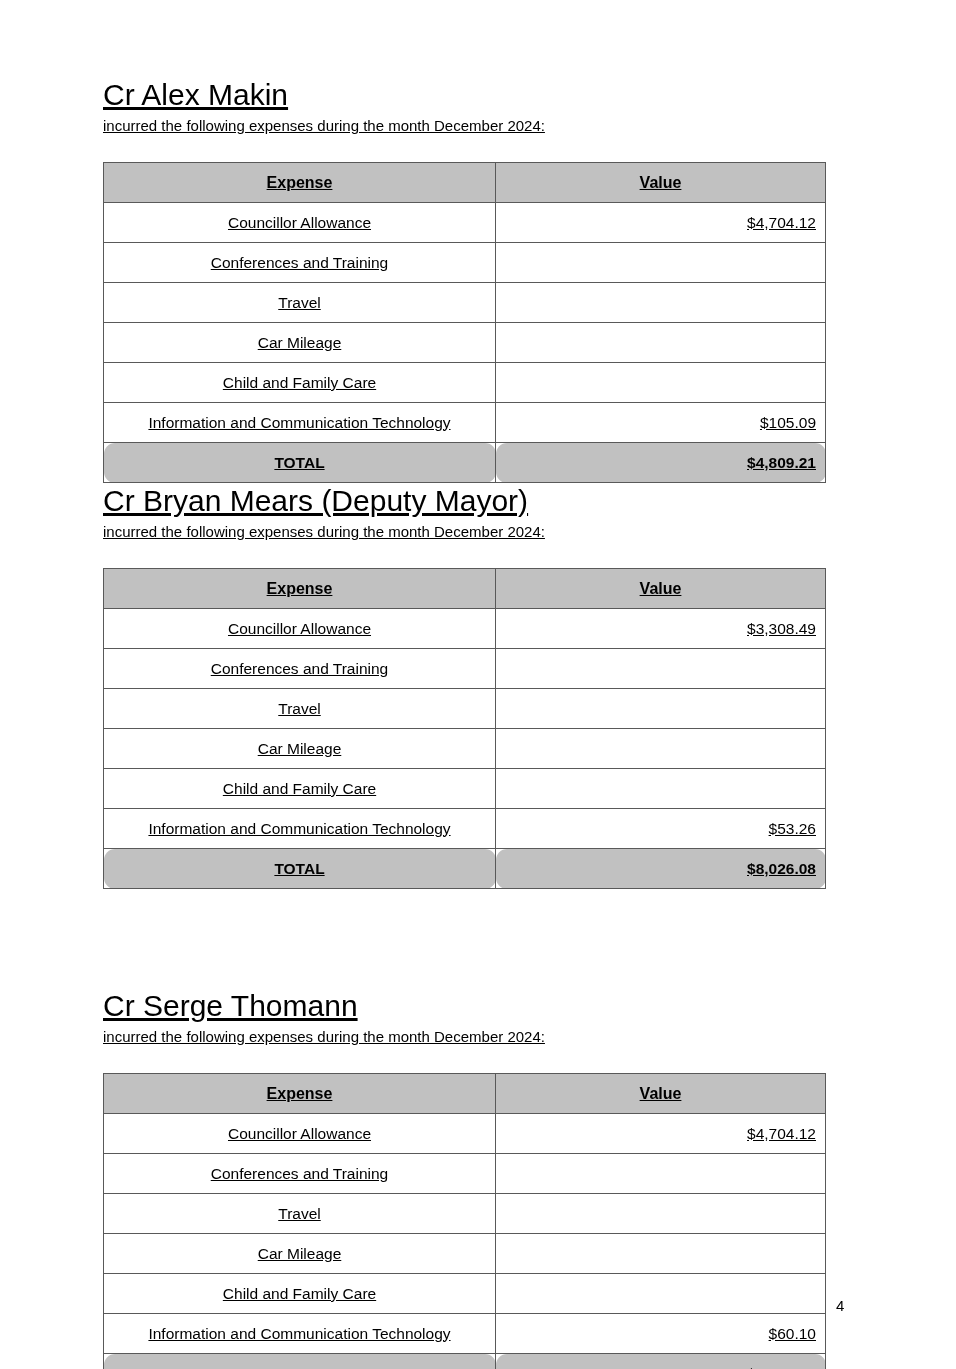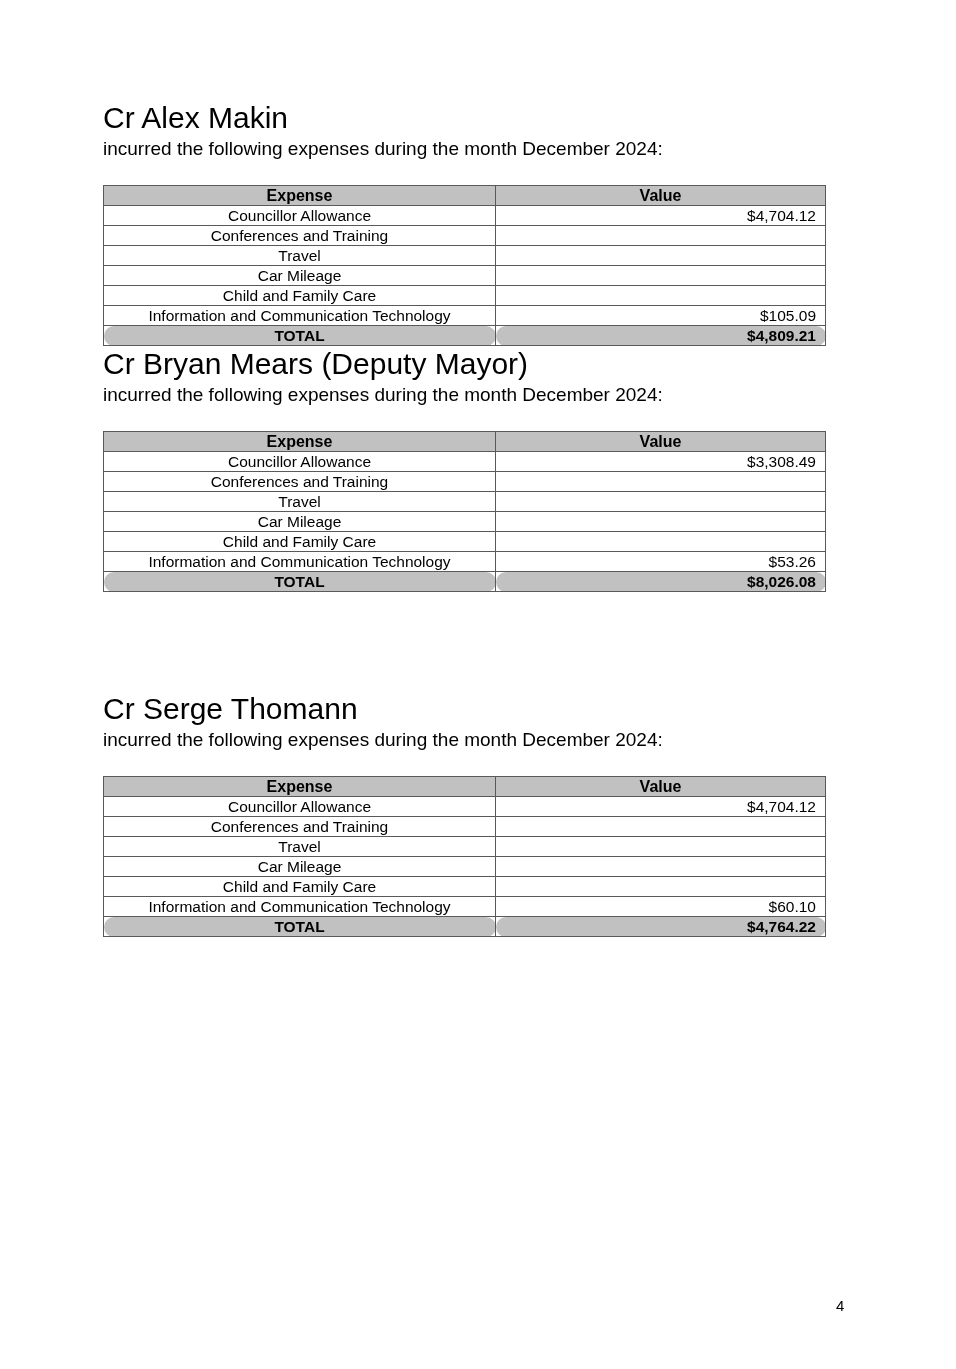"Cr Alex Makin" #page { padding: 100px 0 0 103px -> 77px 0 0 103px; text-decoration: none -> underline }
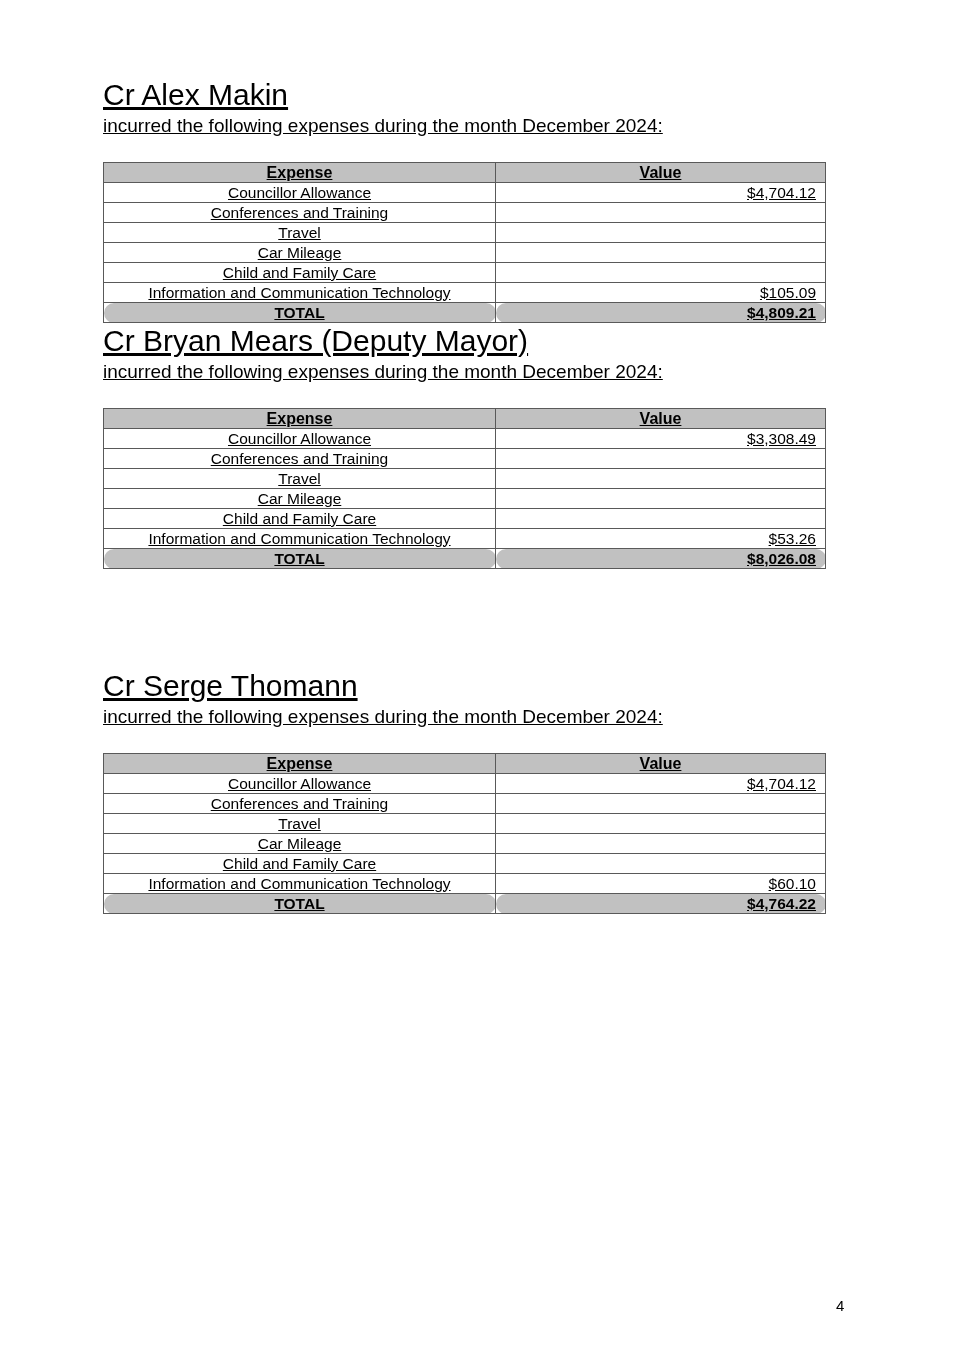"incurred the following expenses during" .subtitle { font-size: 19px -> 15px }
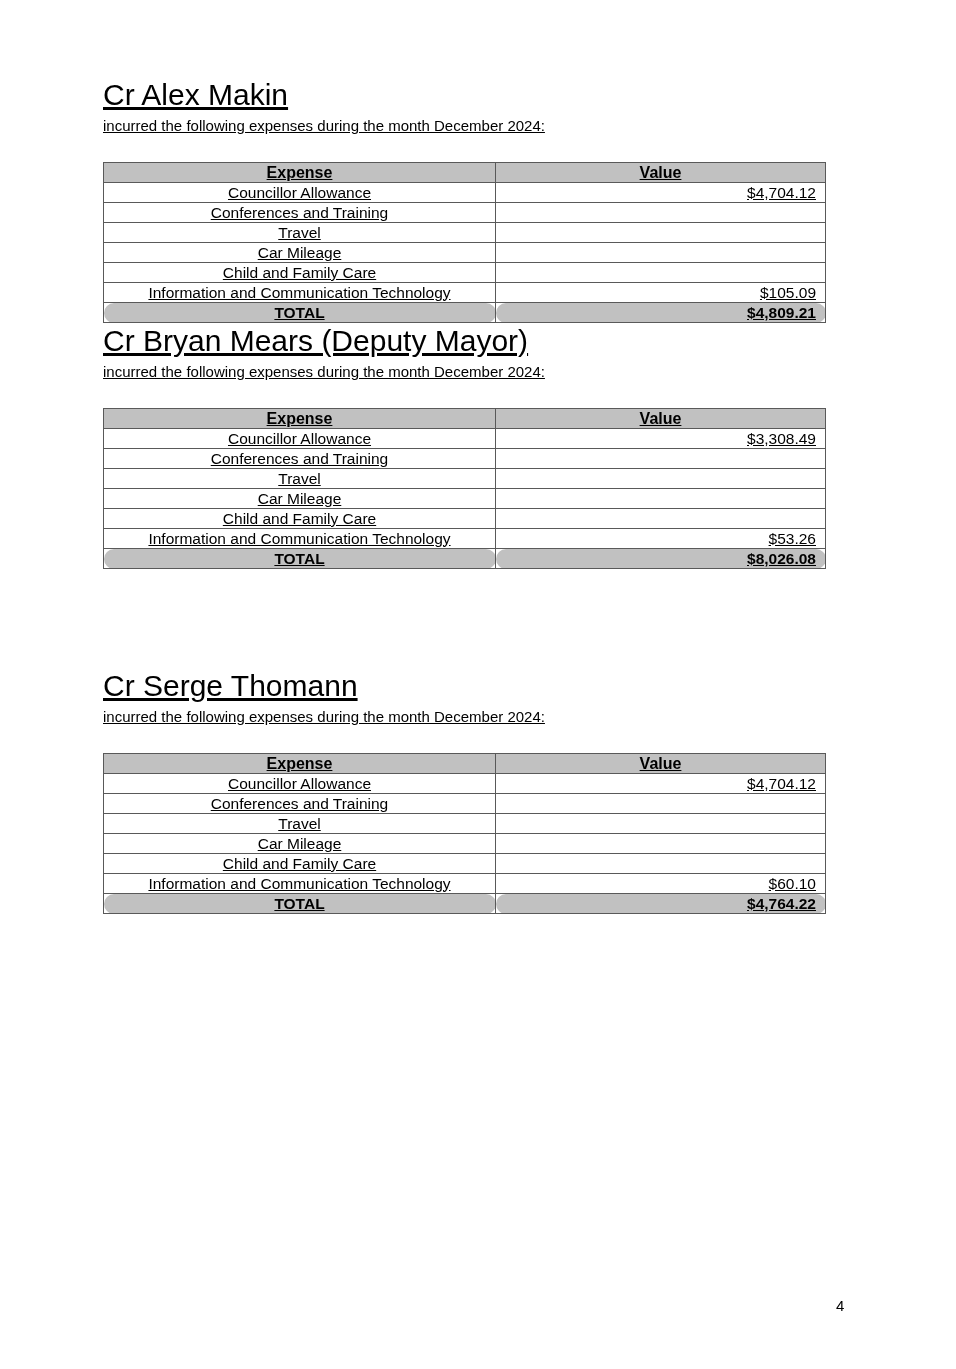"Expense" table.expense-table th, table.expense-table td { height: 20px -> 40px }
